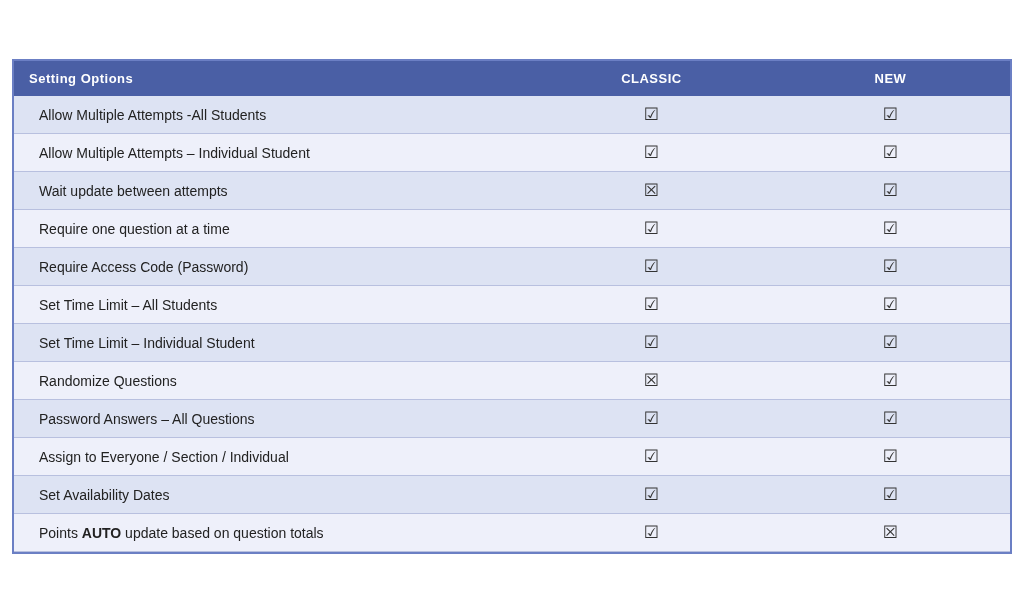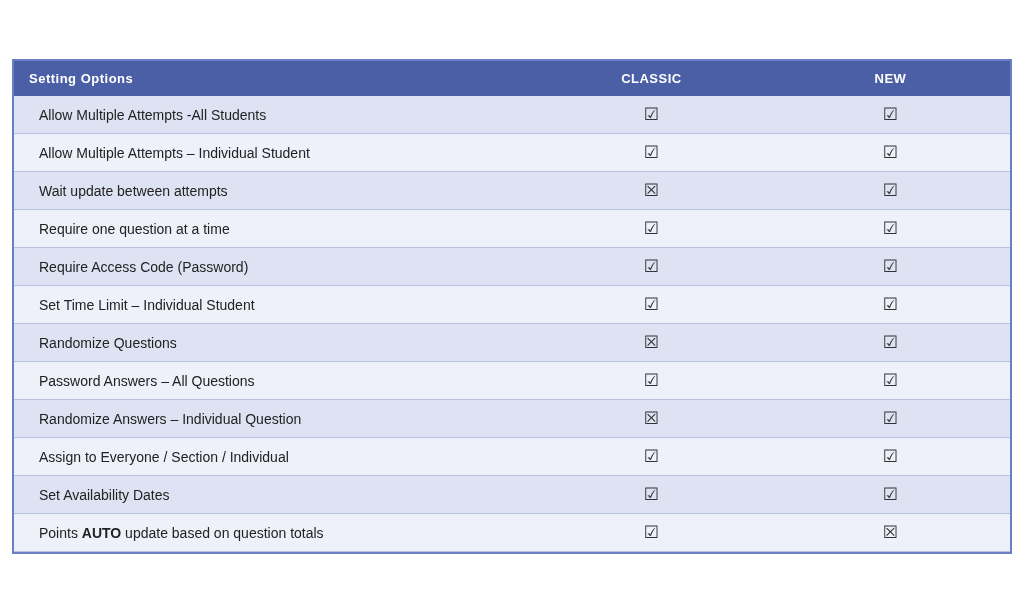"Set Time Limit – All" tr { html: none -> <tr> <td>Set Time Limit – All Students</td> <td><span>☑</span></td> <td><span>☑</span></td> </tr> }
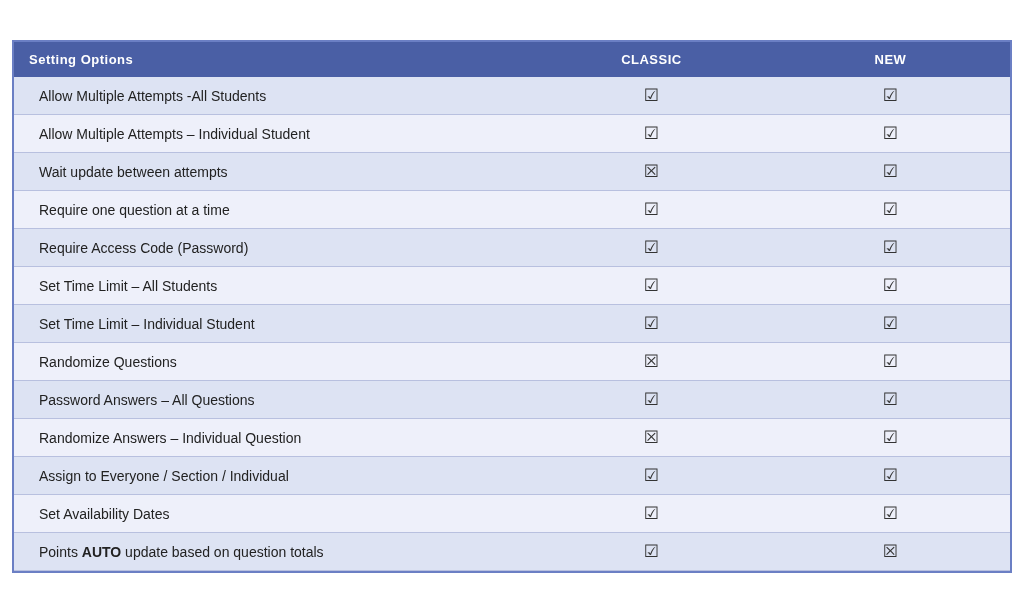"Randomize Answers – Individual Question" tr { html: <tr> <td>Randomize Answers – Individual Question</td> <td><span>☒</span></td> <td><span>☑</span></td> </tr> -> none }
